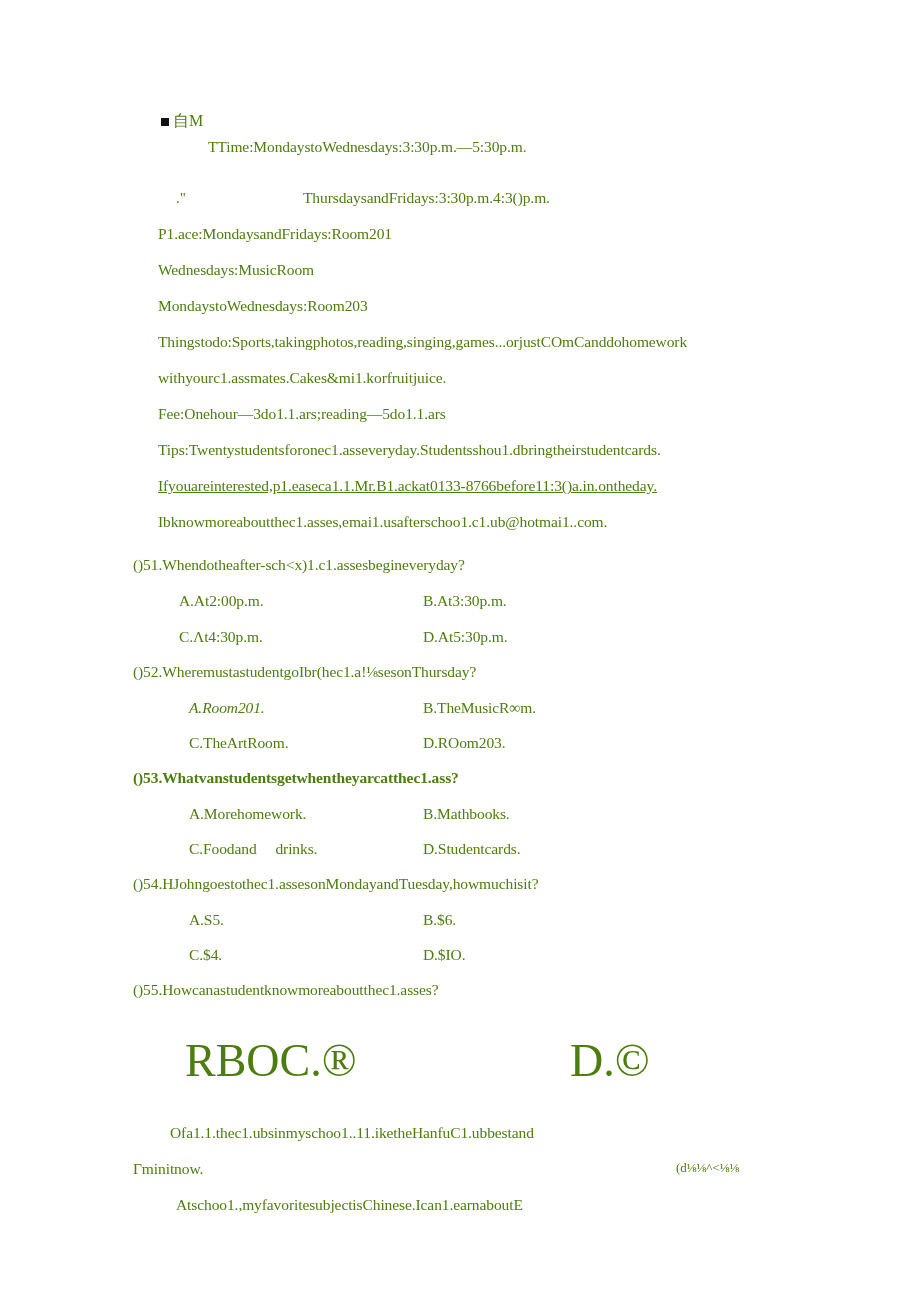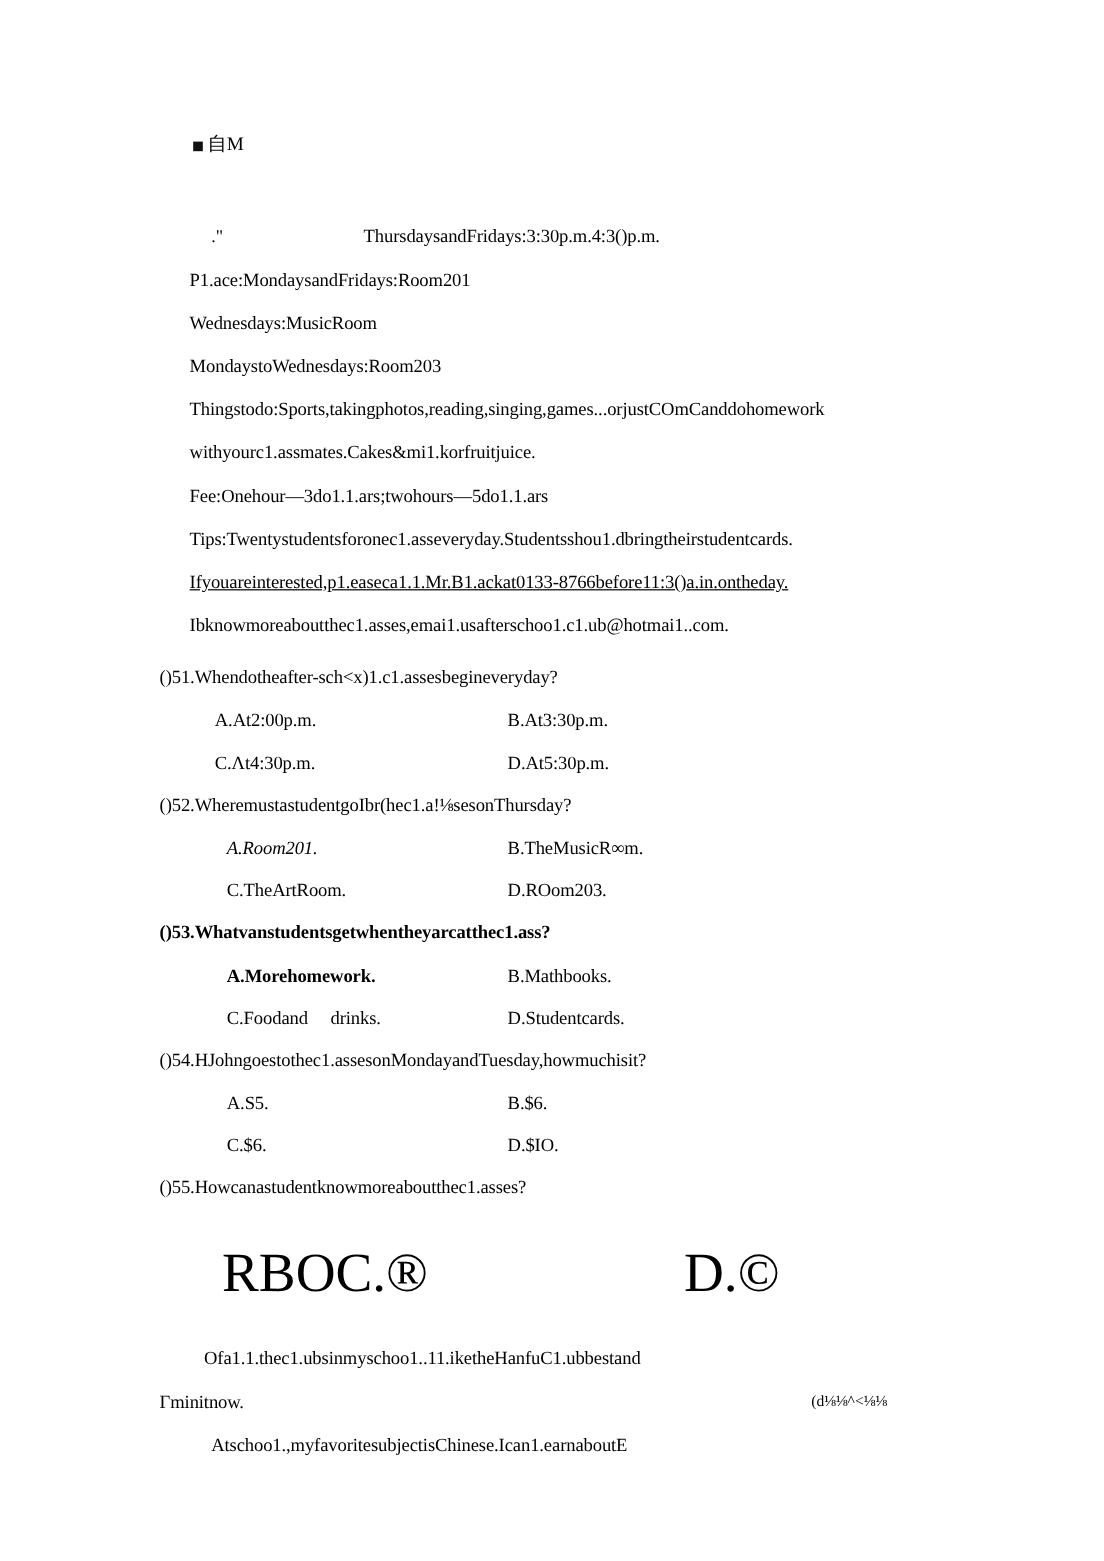"自M" .page { color: #000000 -> #4d7c0f }
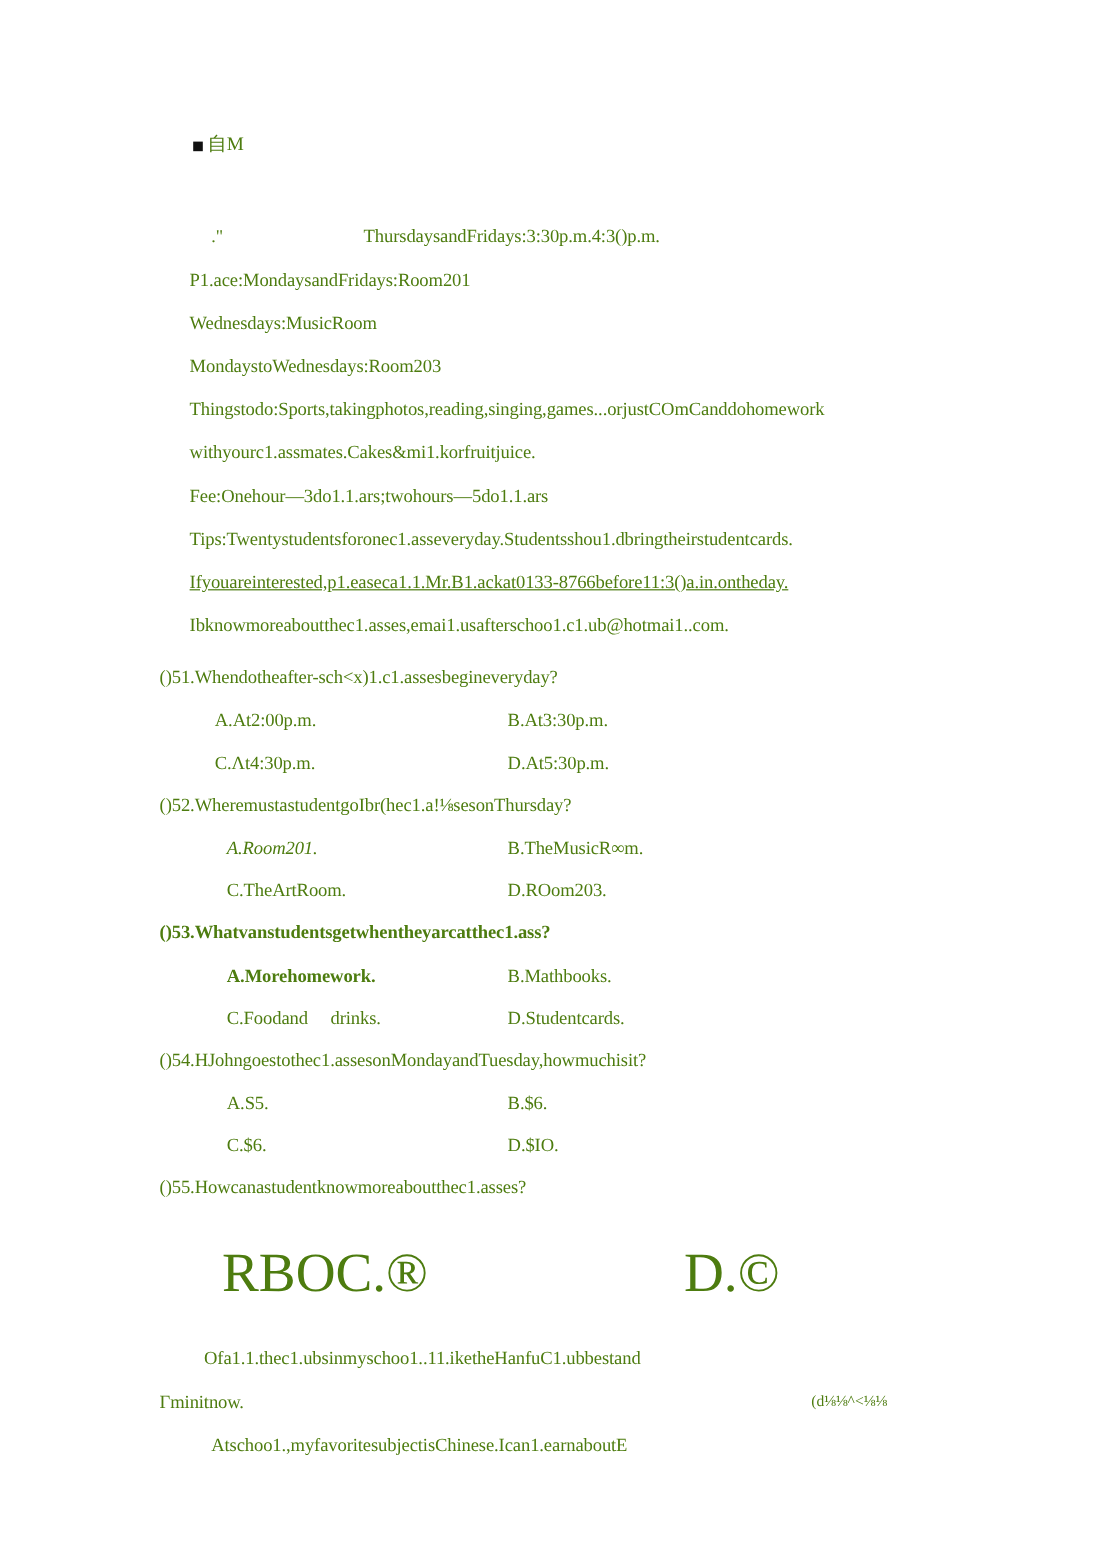"TTime:MondaystoWednesdays:3:30p.m.—5:30p" div.ln { html: none -> <div>TTime:MondaystoWednesdays:3:30p.m.—5:30p.m.</div> }
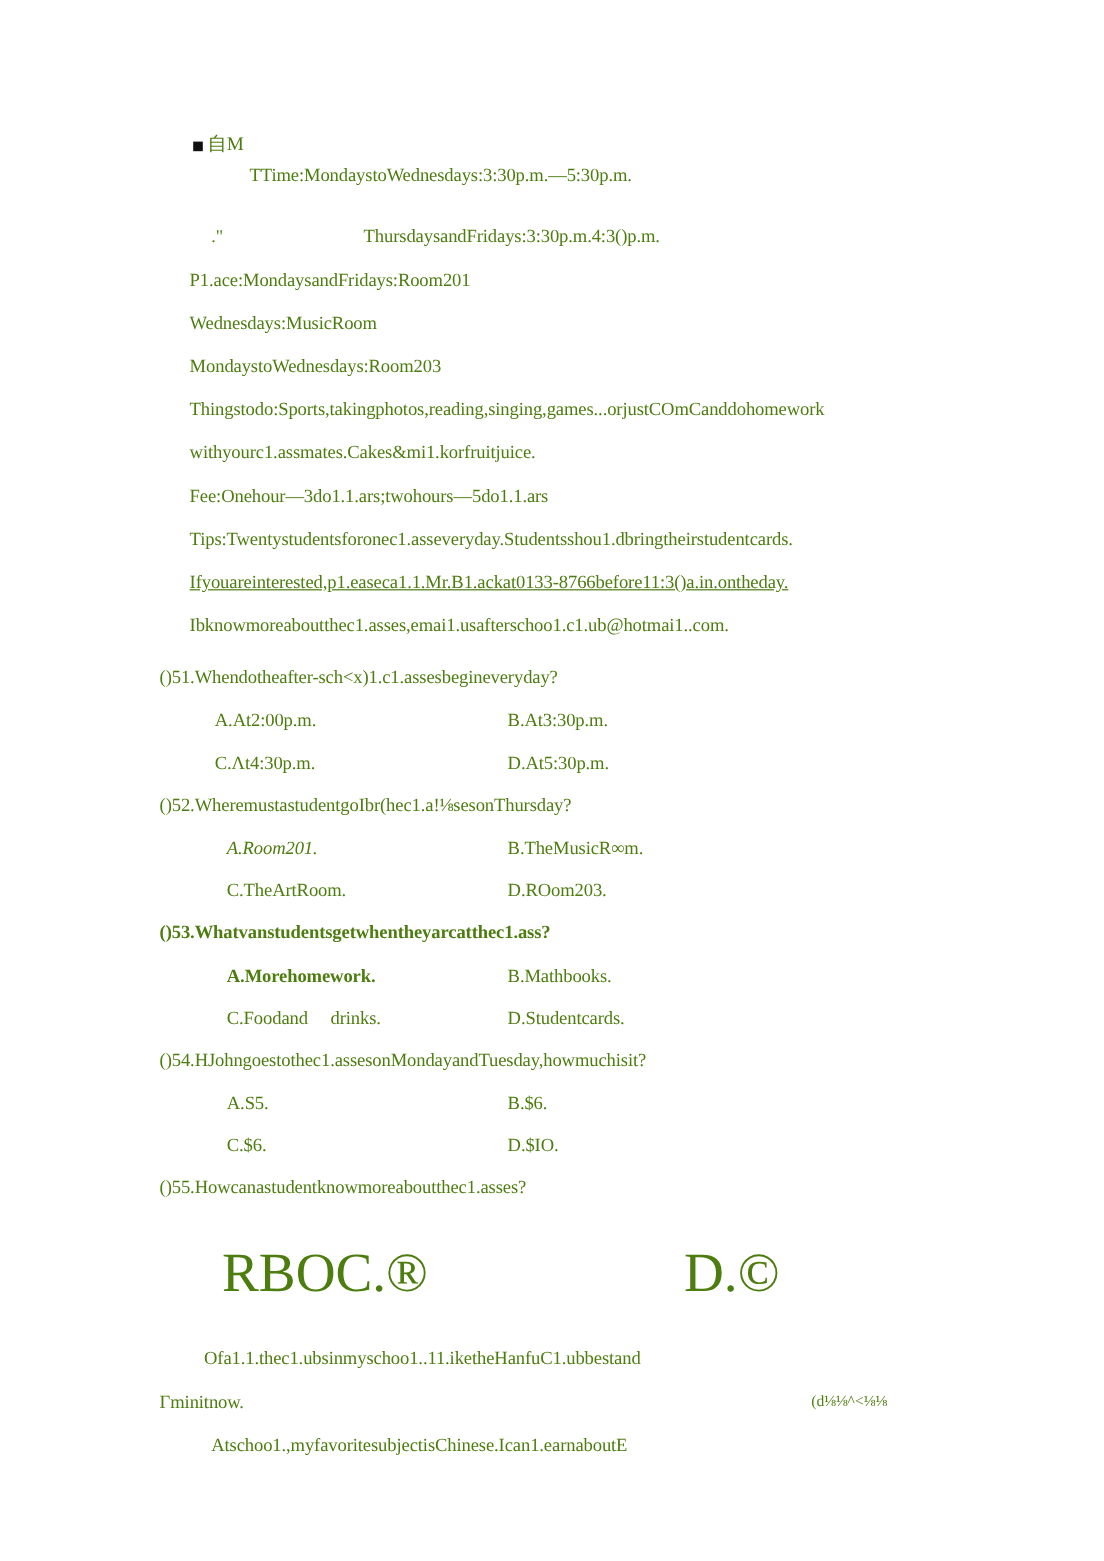"Fee:Onehour—3do1.1.ars;twohours—5do1.1.a" div.ln { text: twohours -> reading }
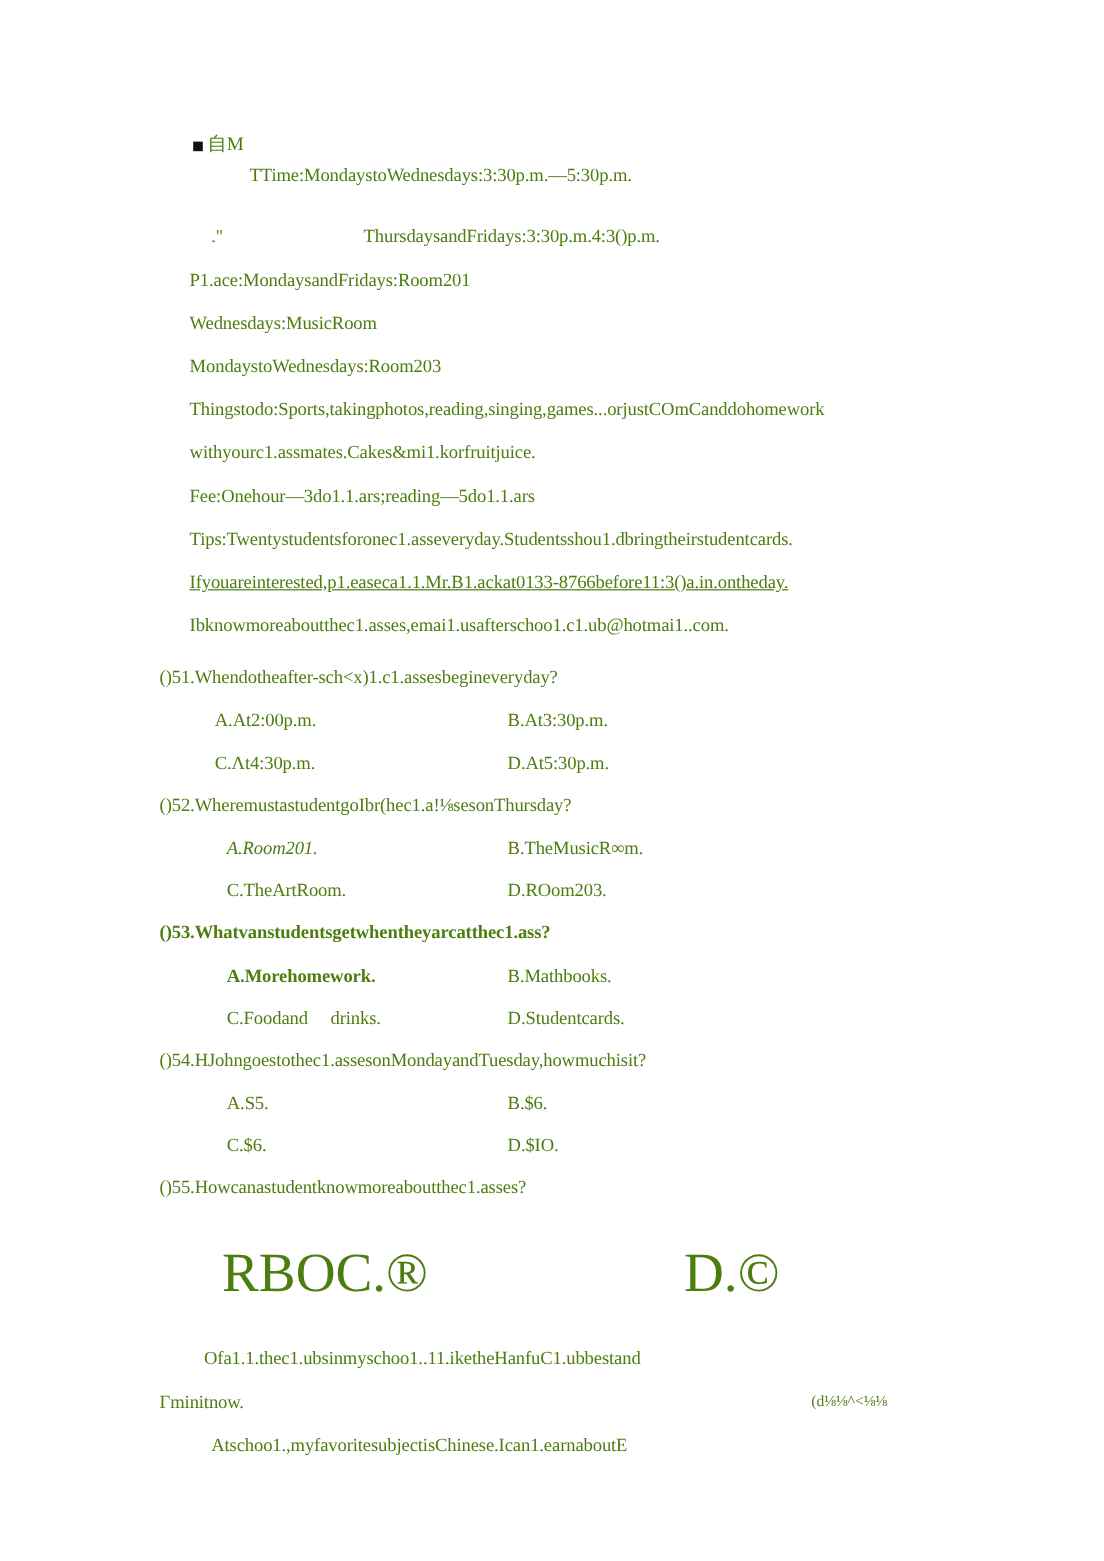"A.Morehomework." div.ln { font-weight: bold -> none }
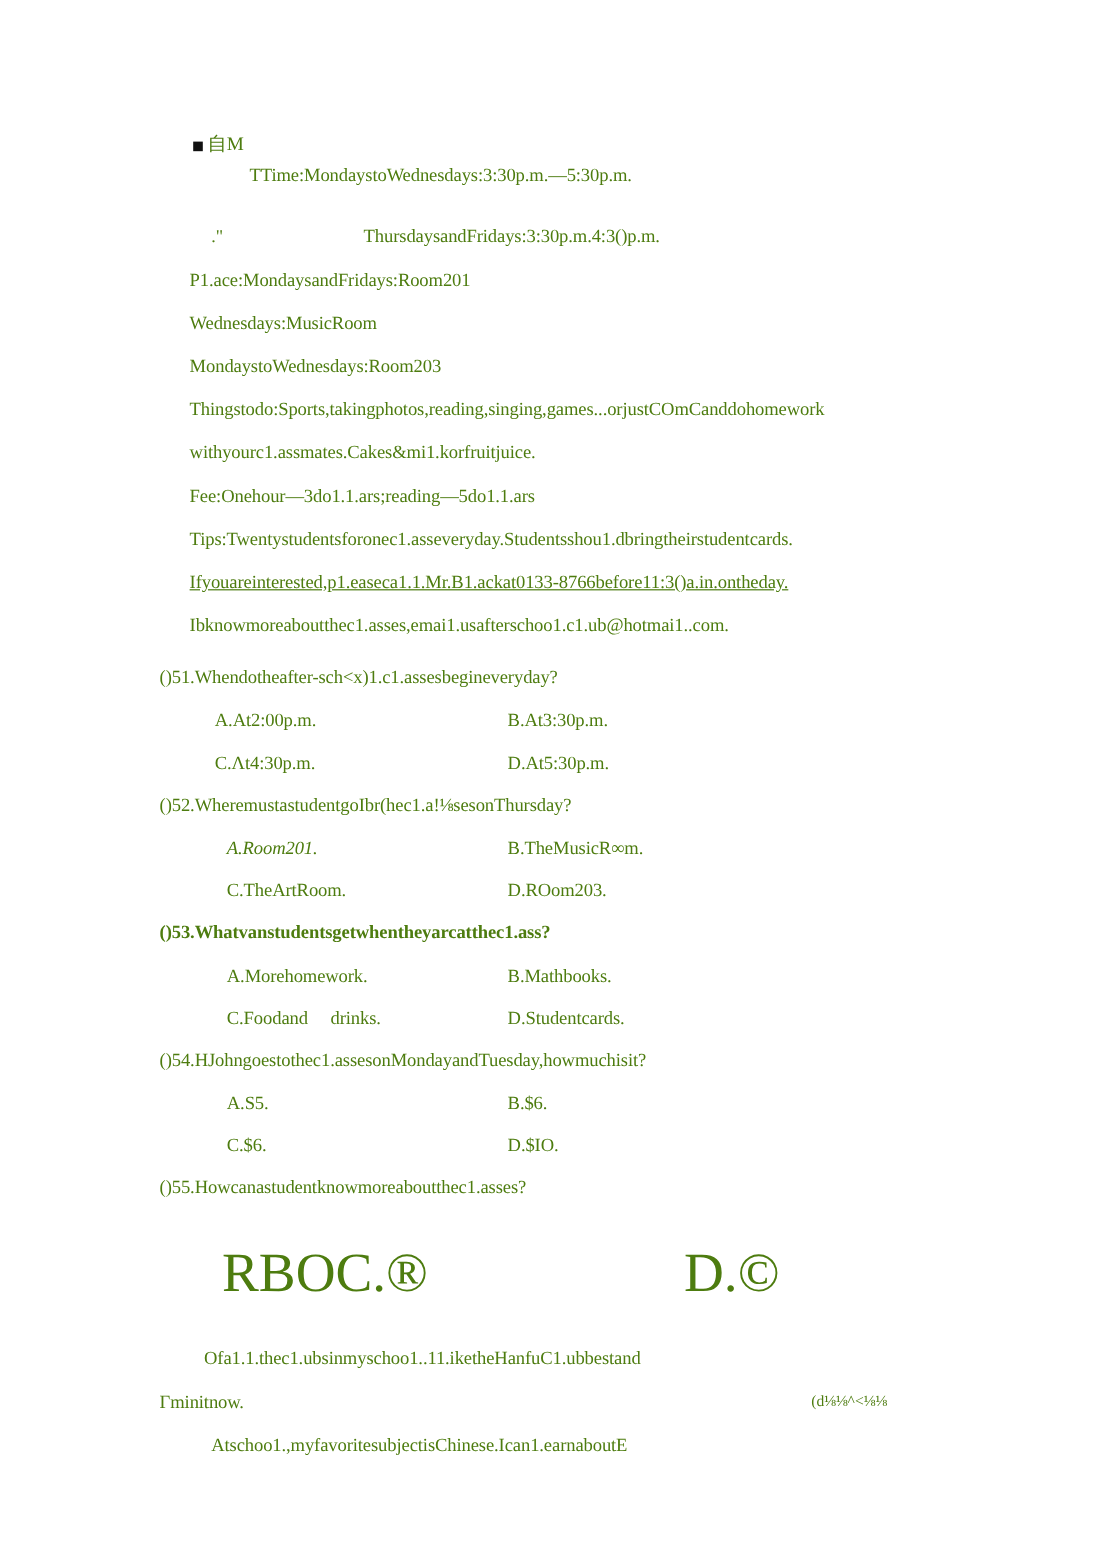"C.$6." div.ln { text: C.$6 -> C.$4 }
